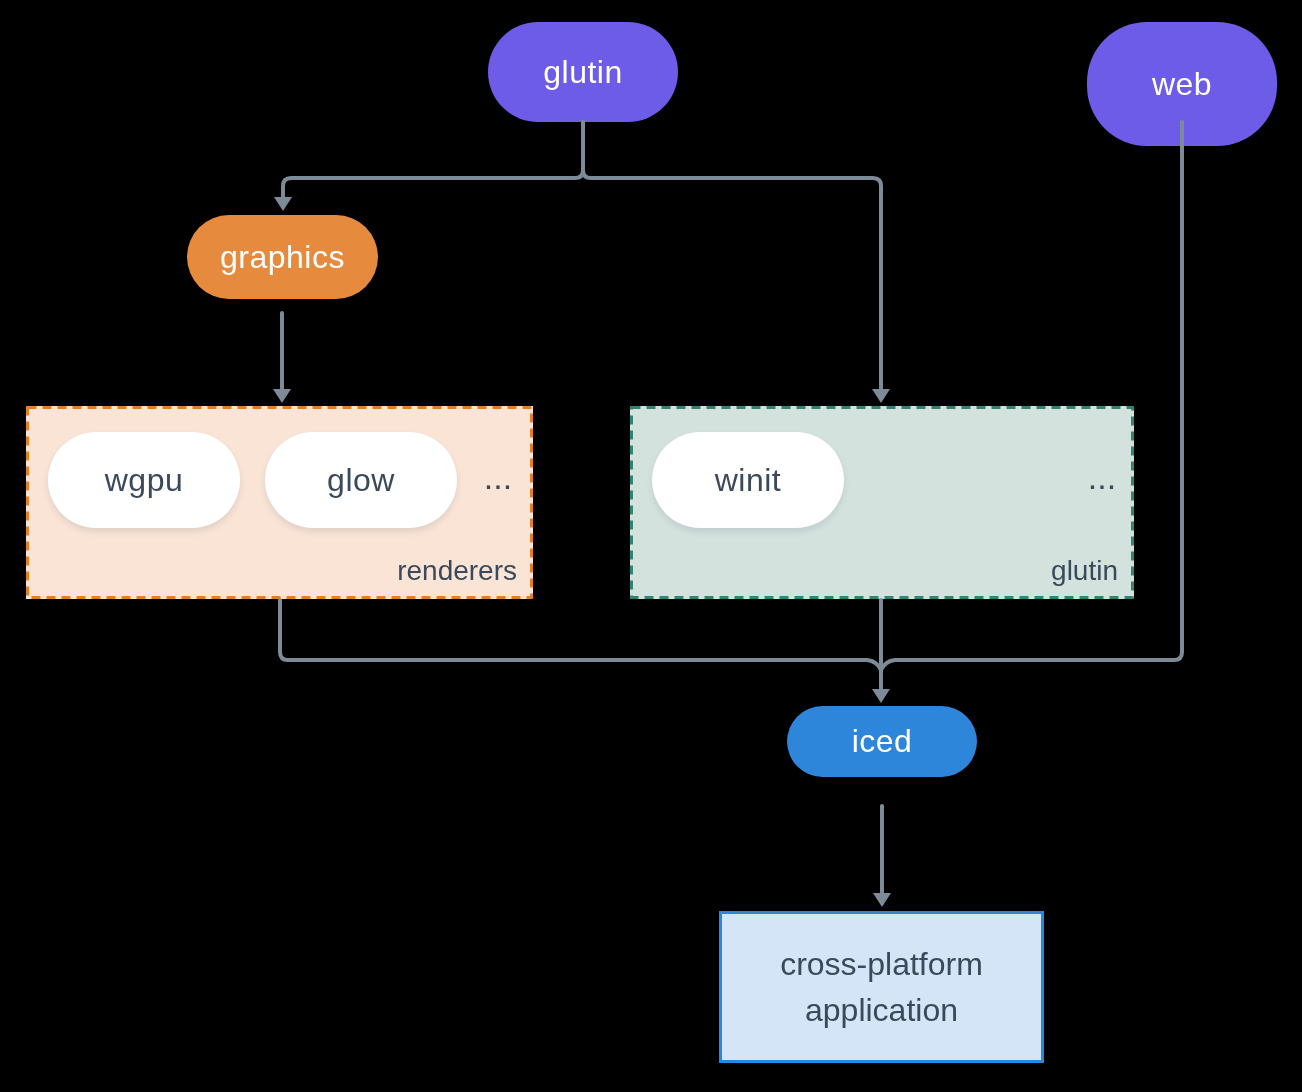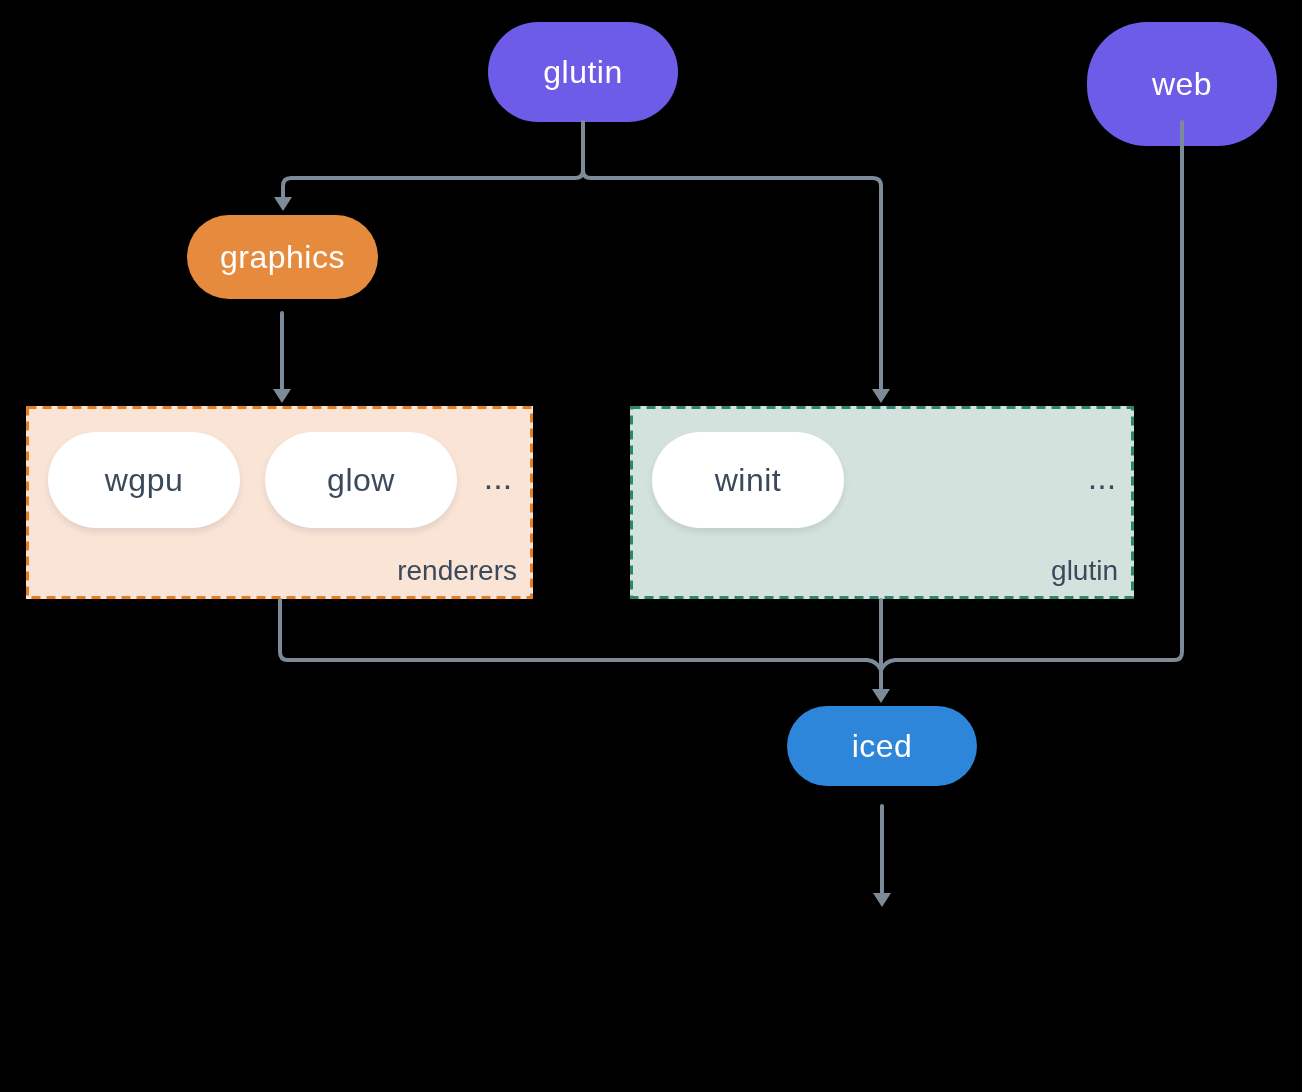"iced" #node-iced { height: 80px -> 71px }
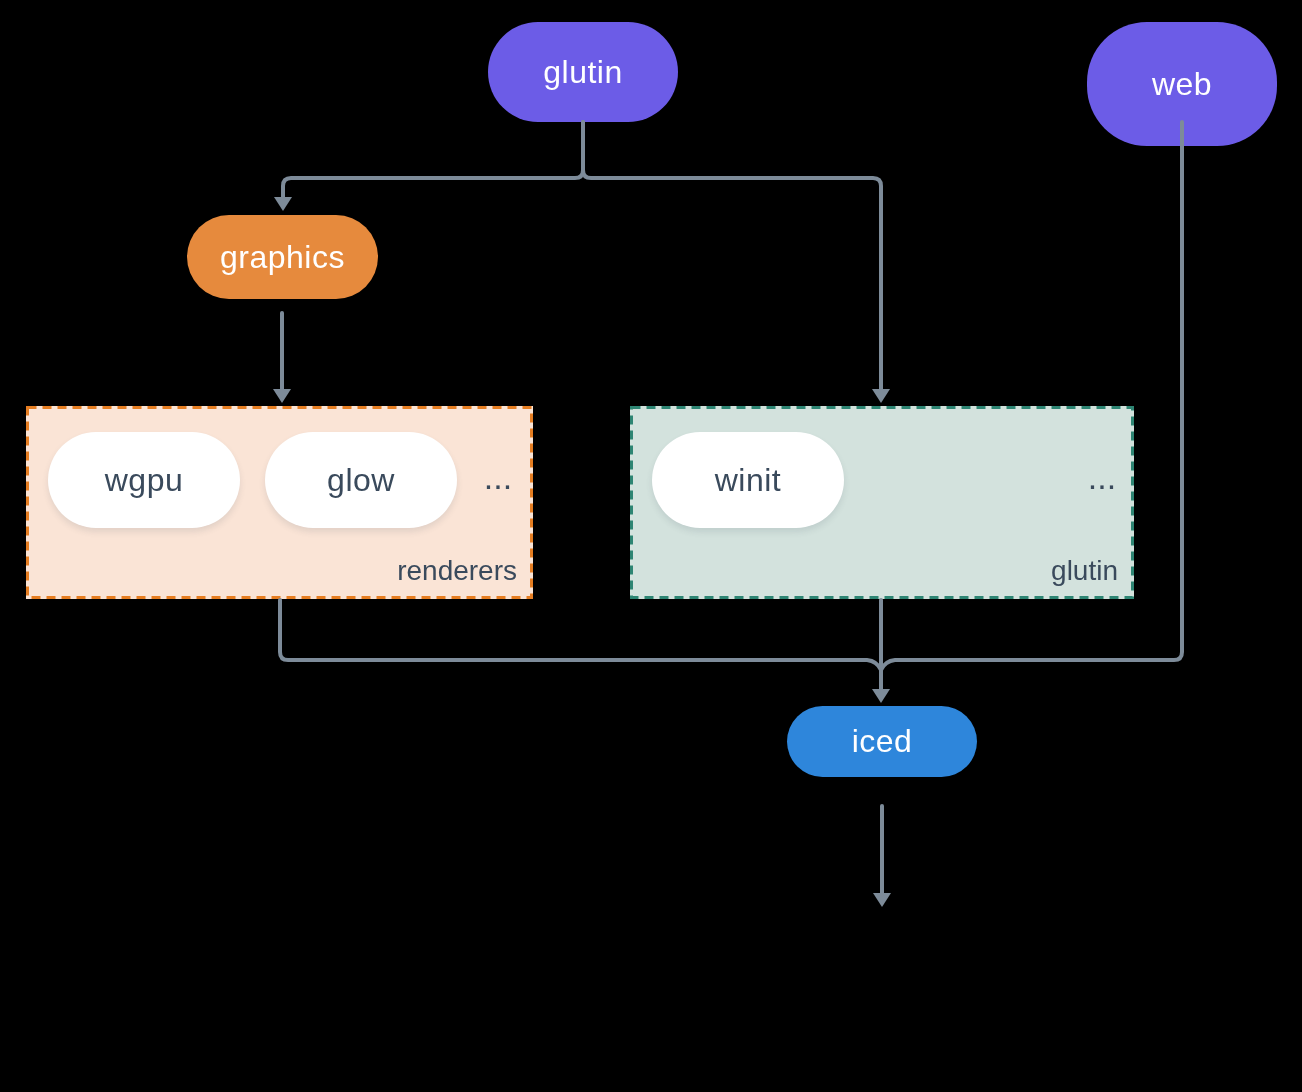"cross-platform application" div.app-box { html: none -> <div> <span>cross-platform application</span> </div> }
